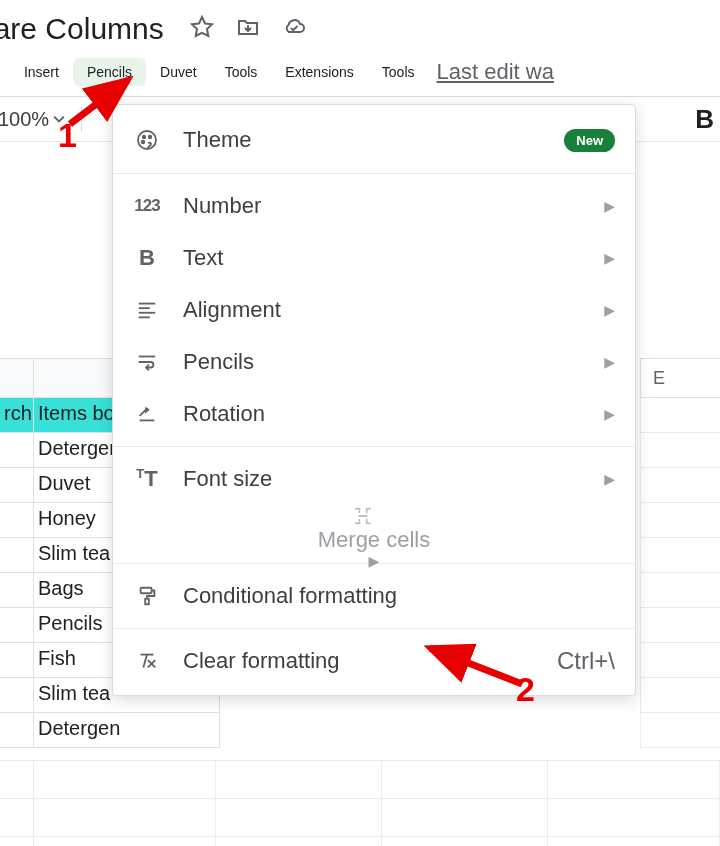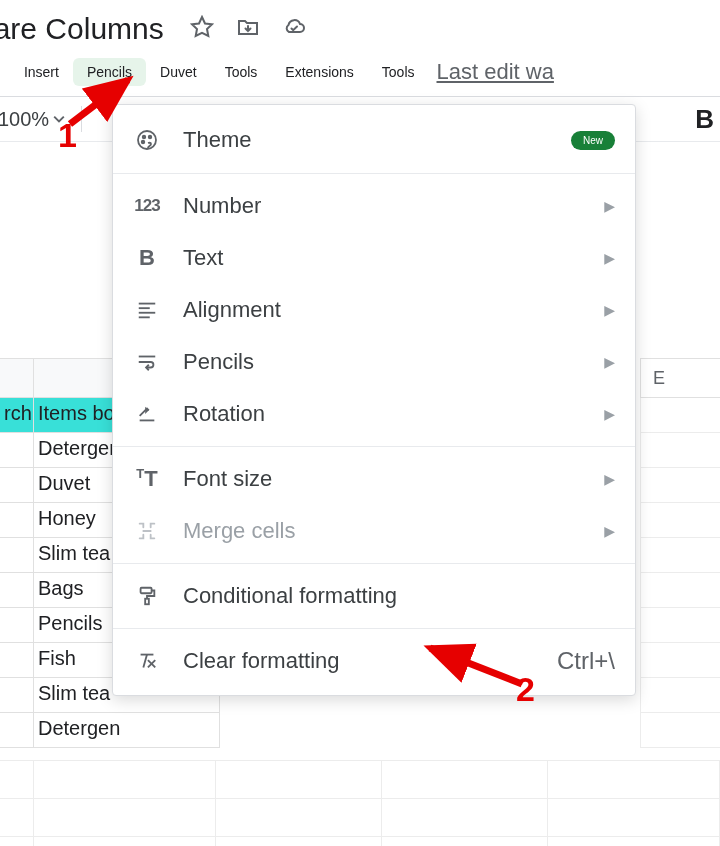"New" .badge { font-size: 10px -> 13px; font-weight: 400 -> 700 }
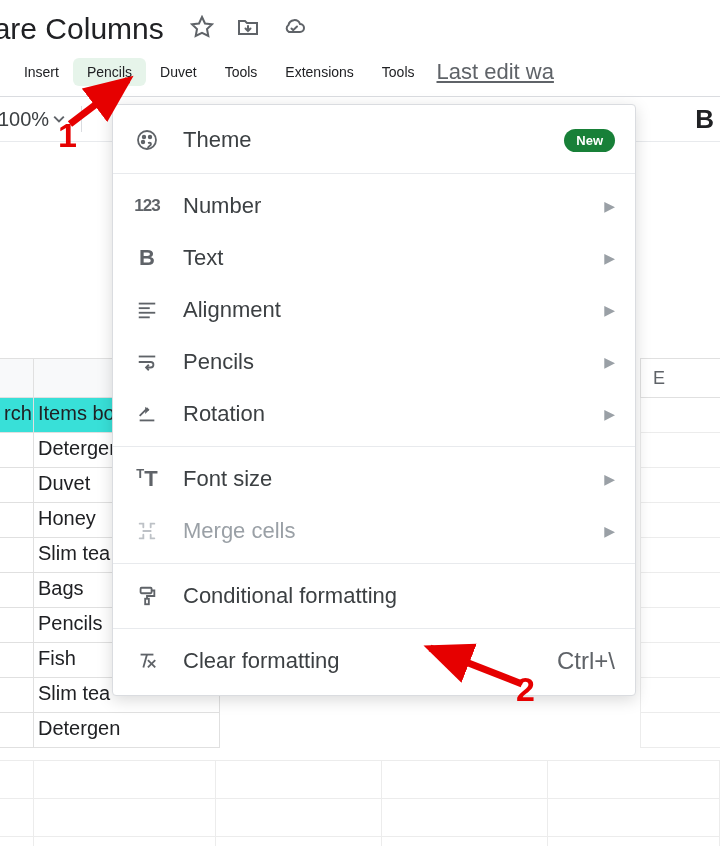"Merge cells" .mrow.disabled { flex-direction: none -> column }
